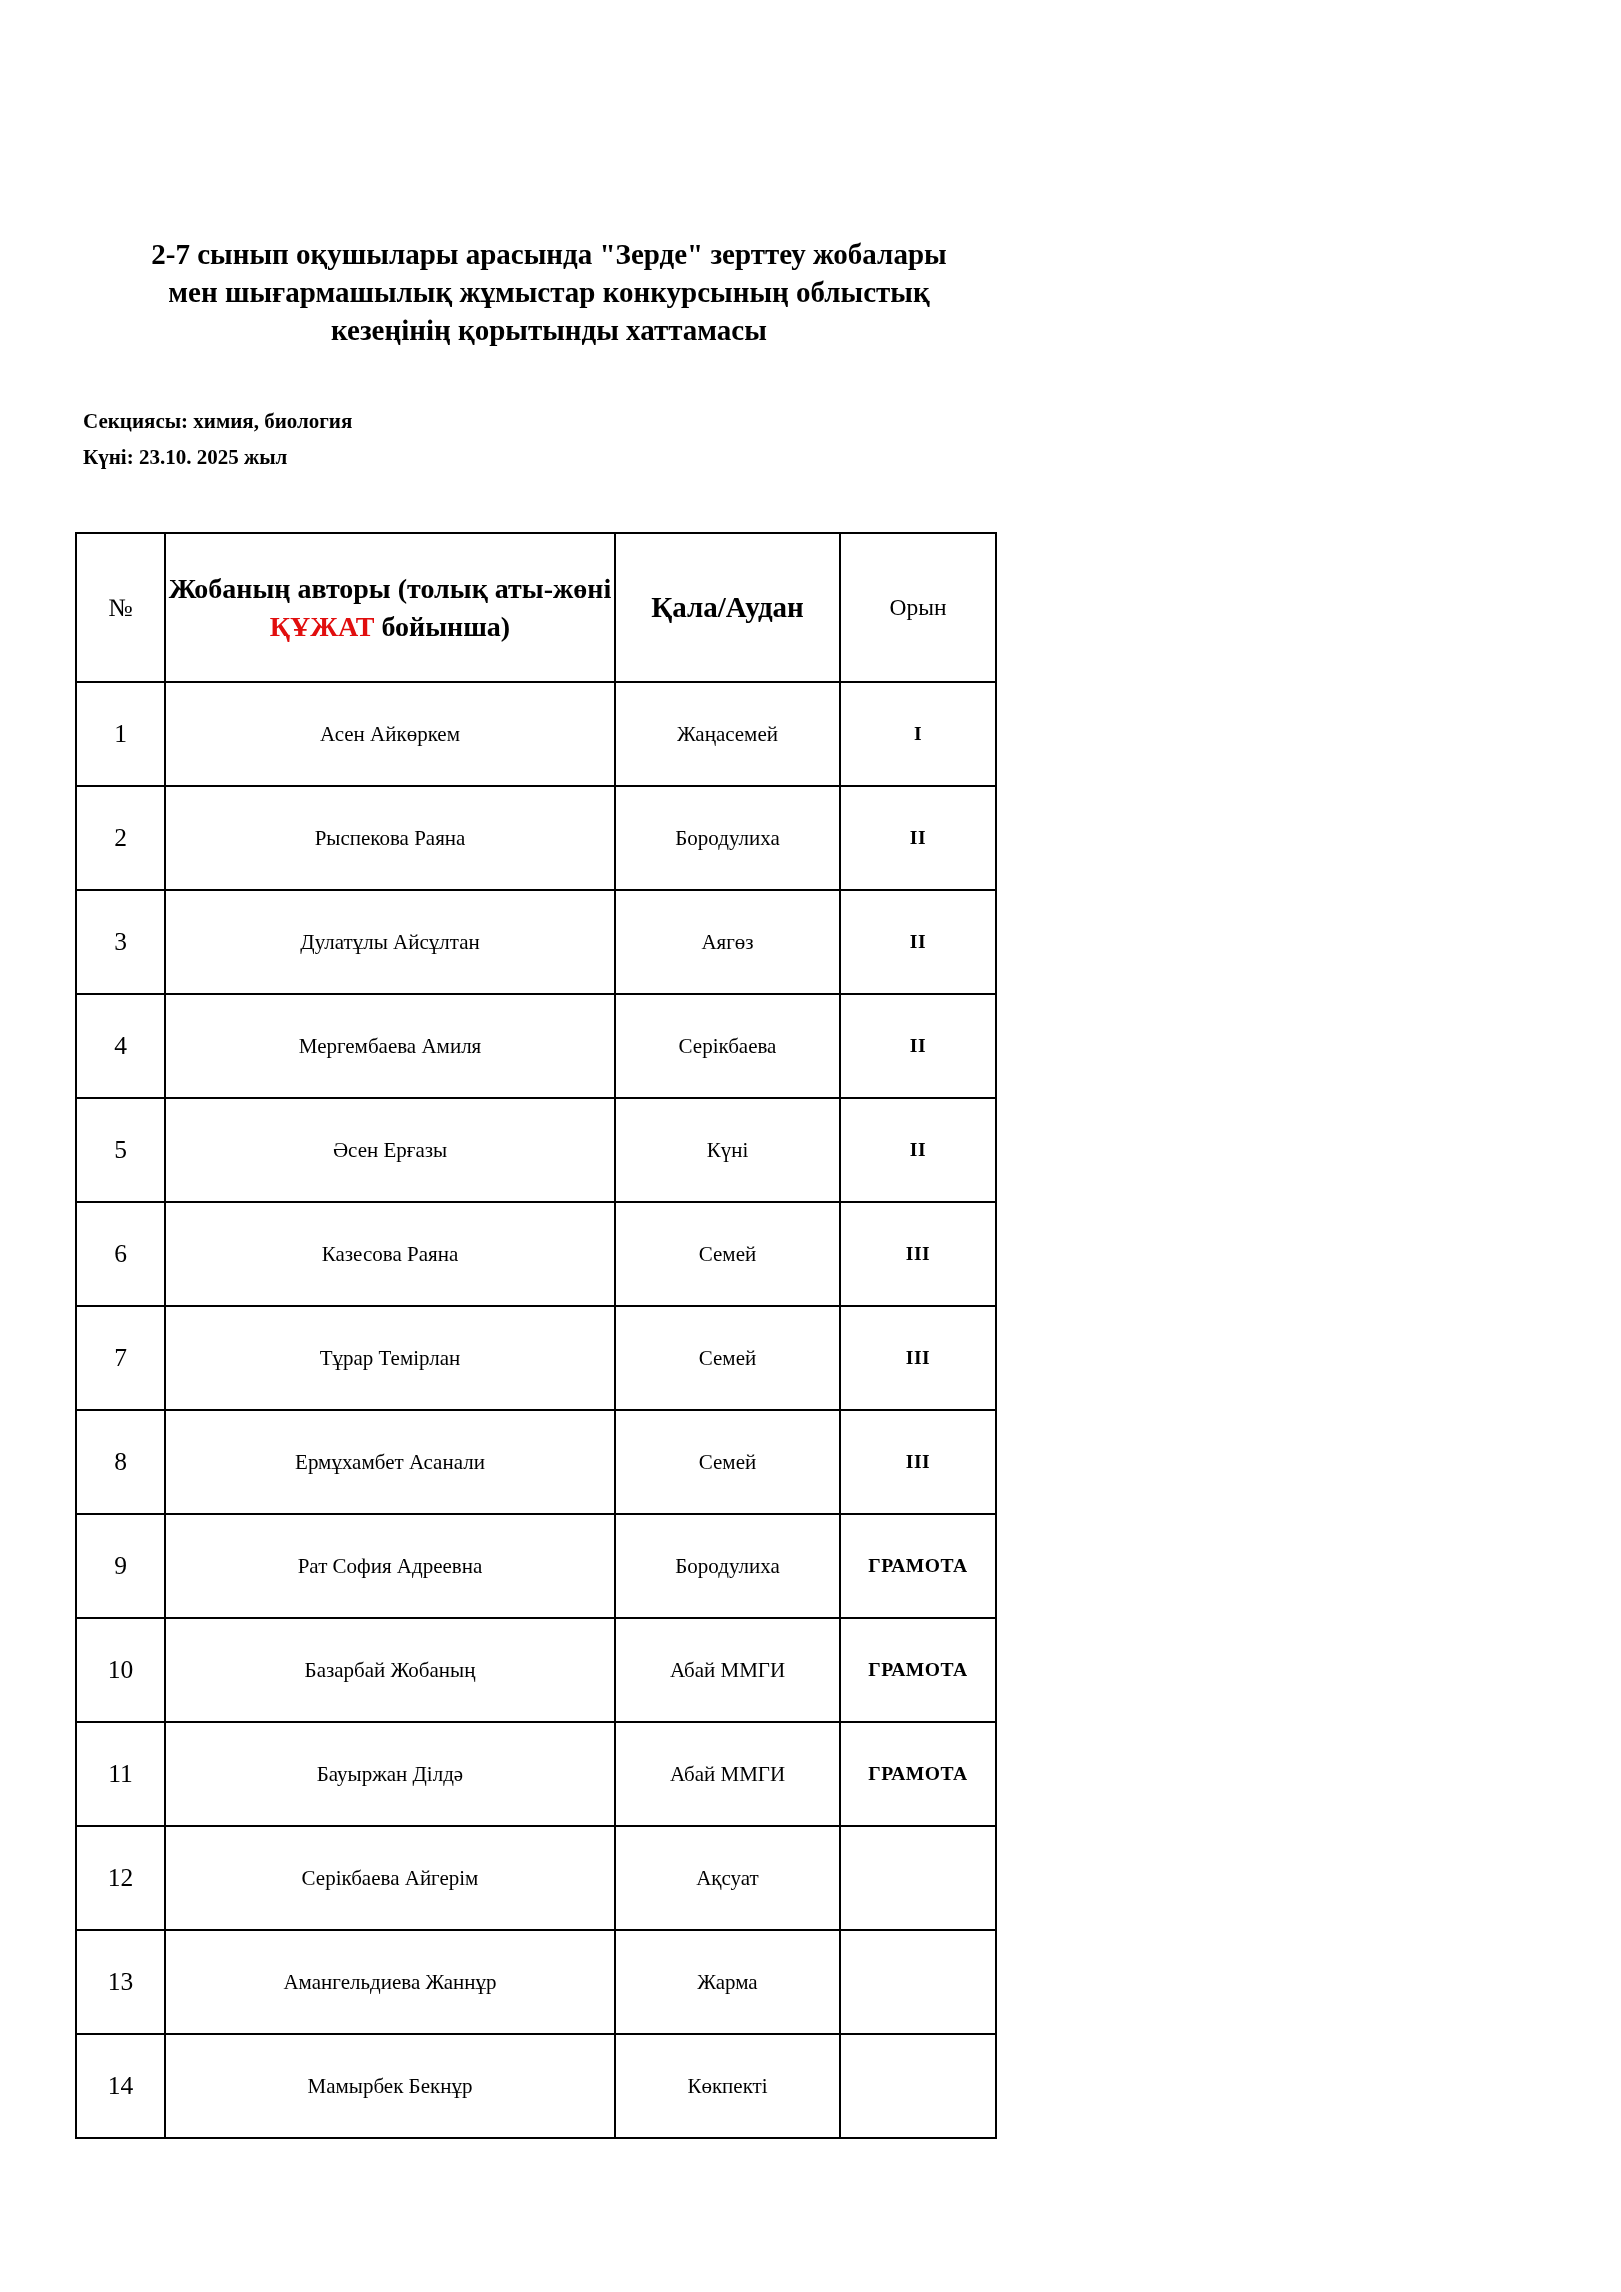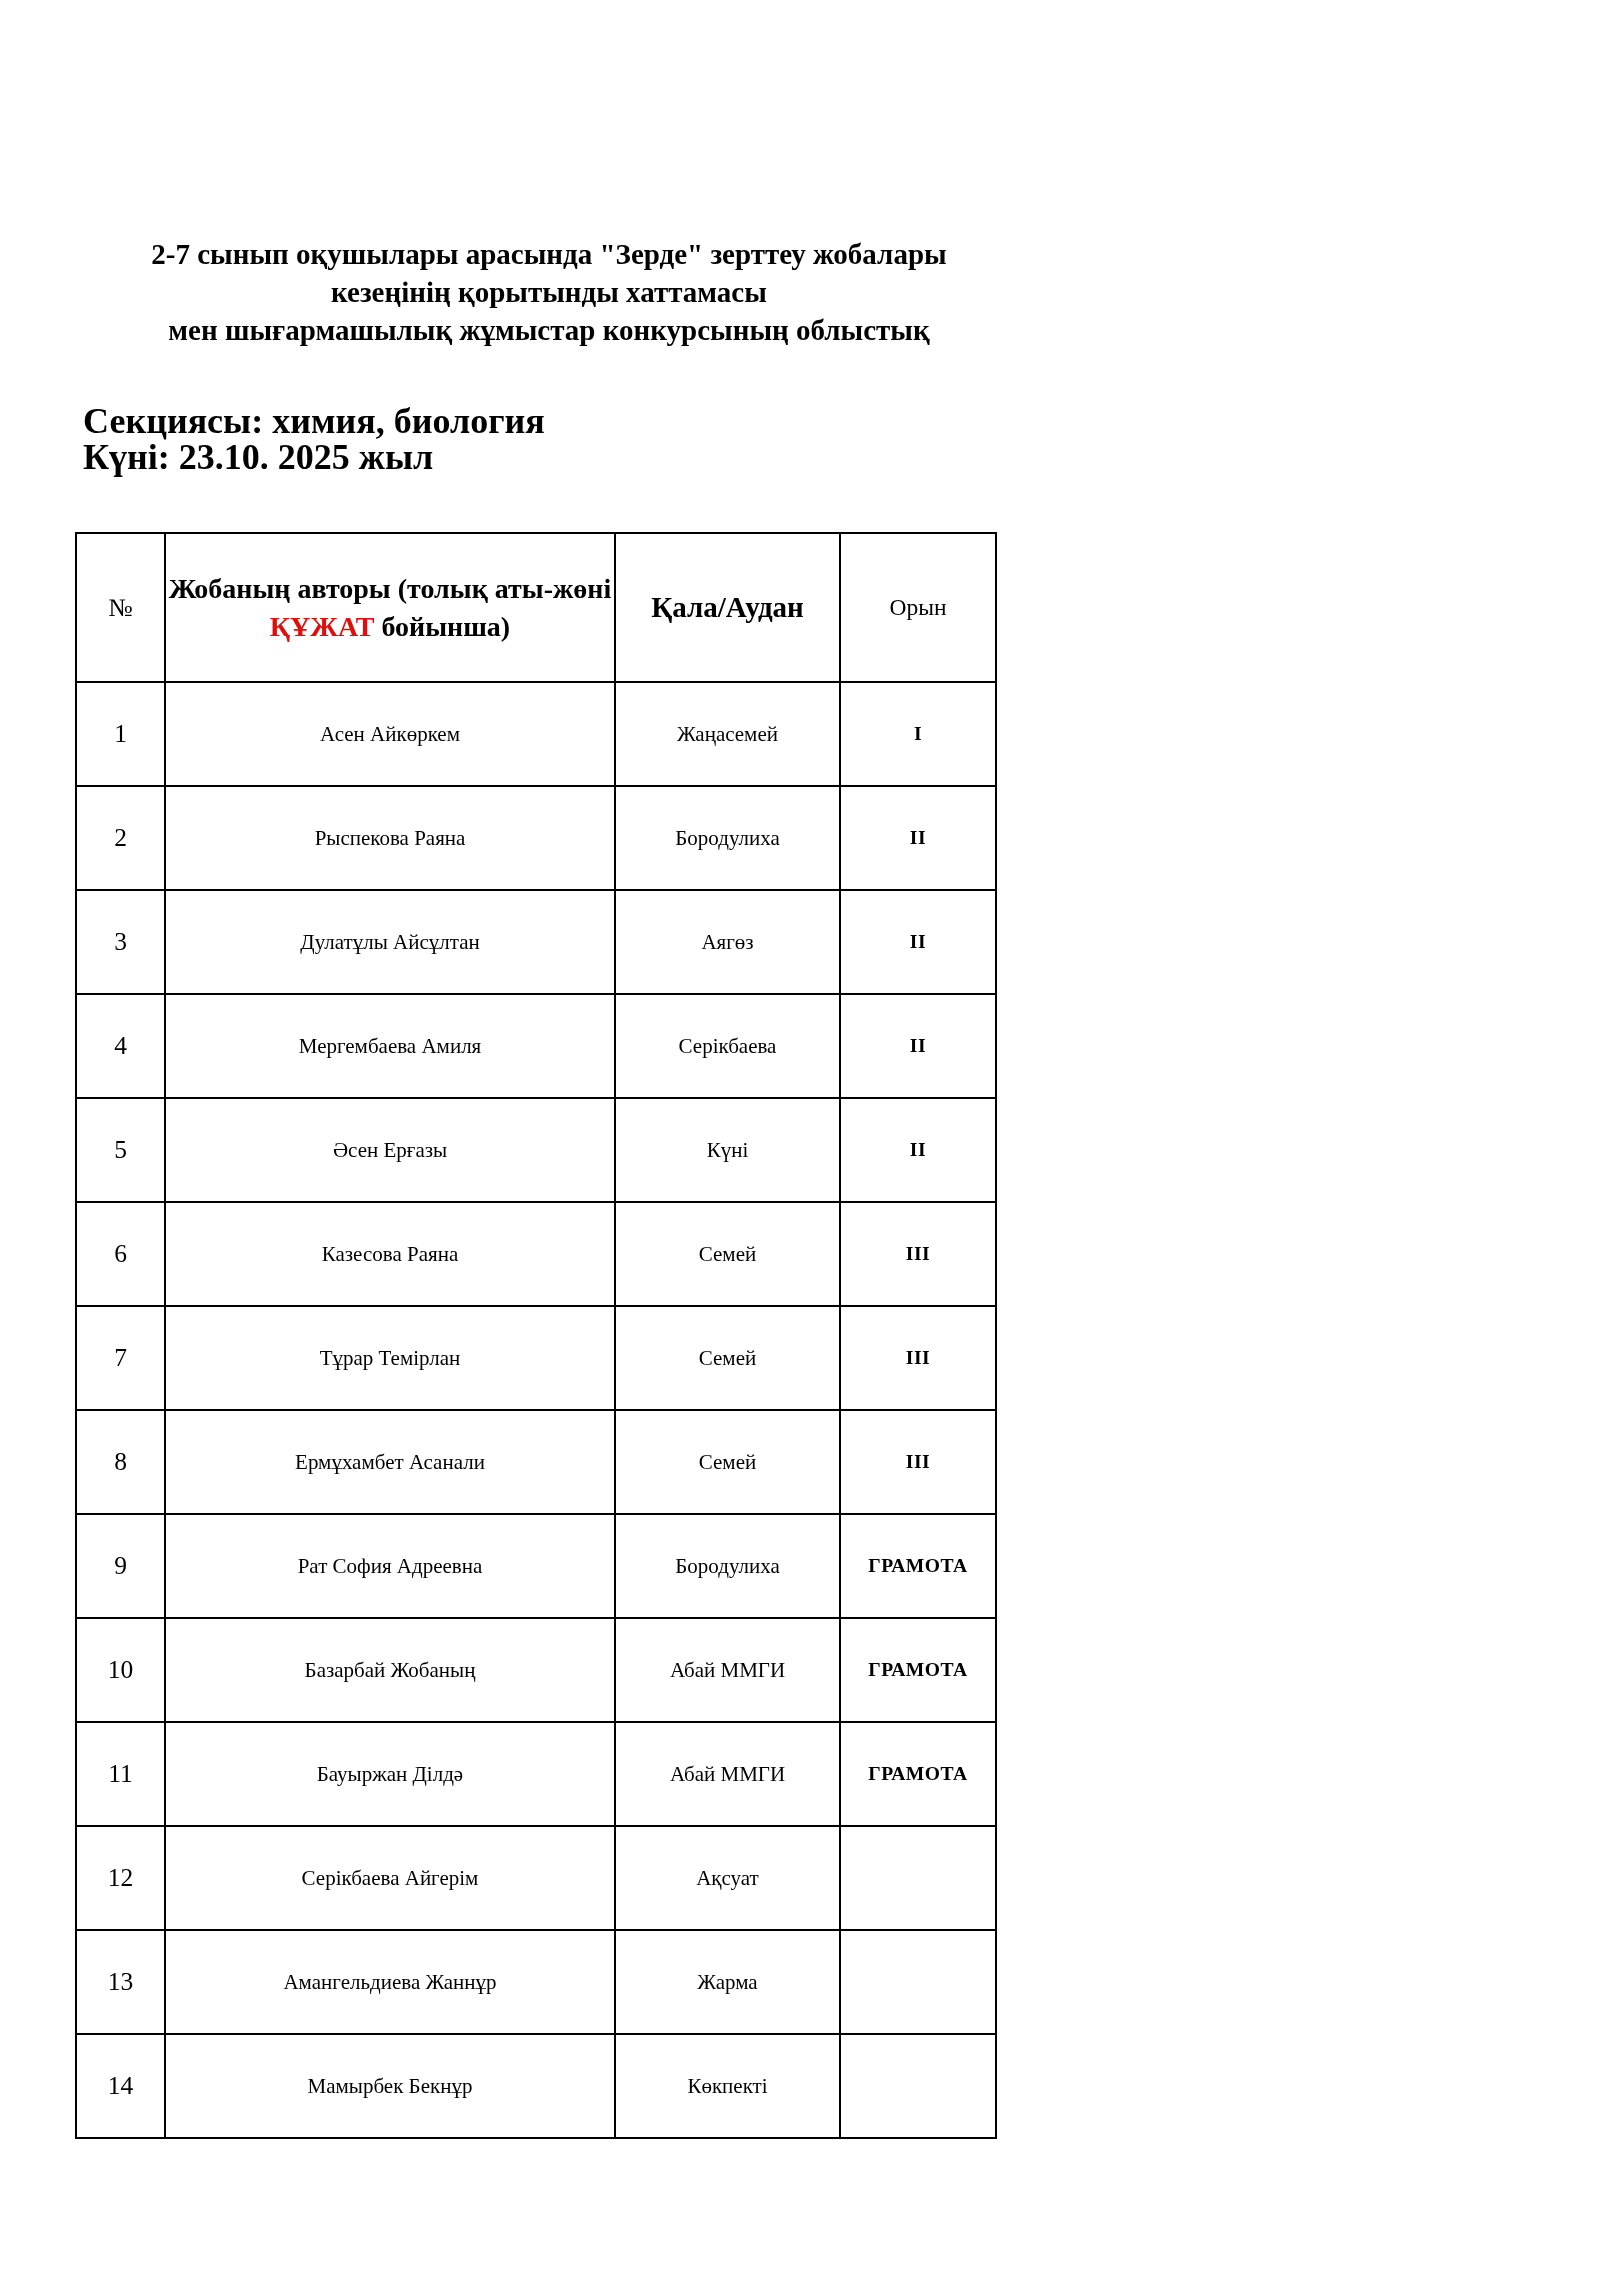"кезеңінің қорытынды хаттамасы" div { order: before "мен шығармашылық жұмыстар конкурсының" -> after "мен шығармашылық жұмыстар конкурсының" }
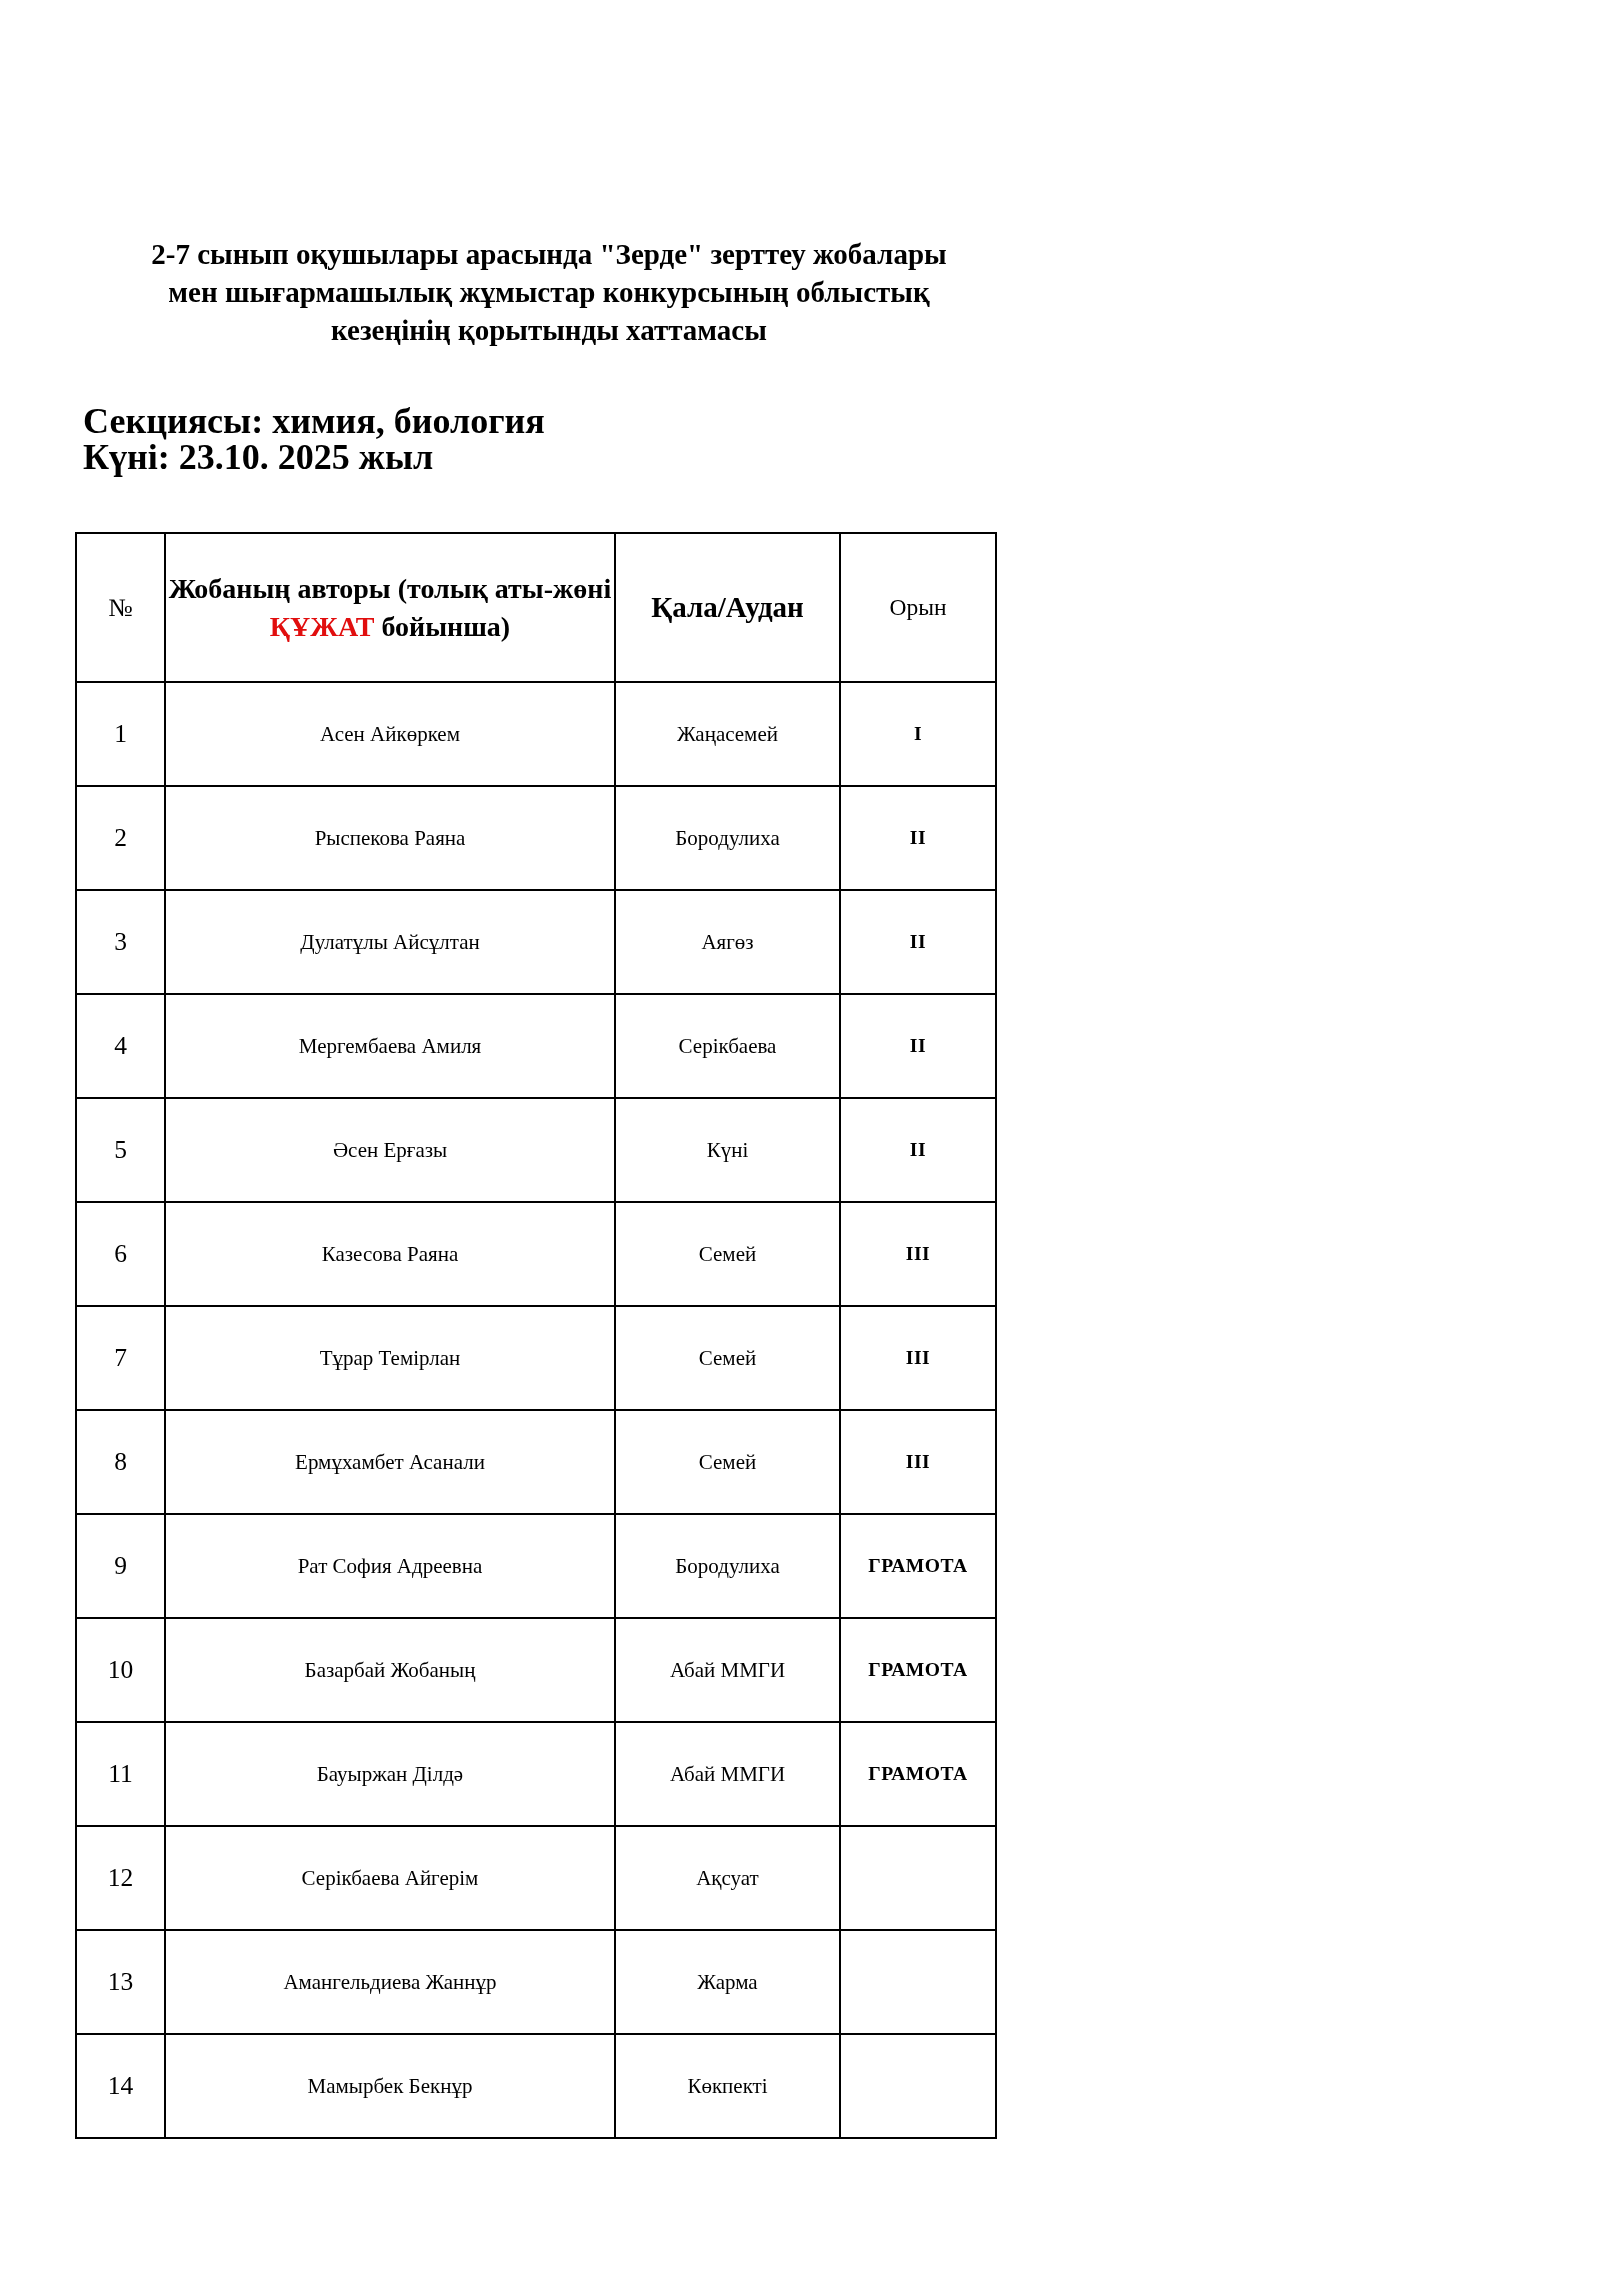"Секциясы: химия, биология" .meta { font-size: 36px -> 21px }
